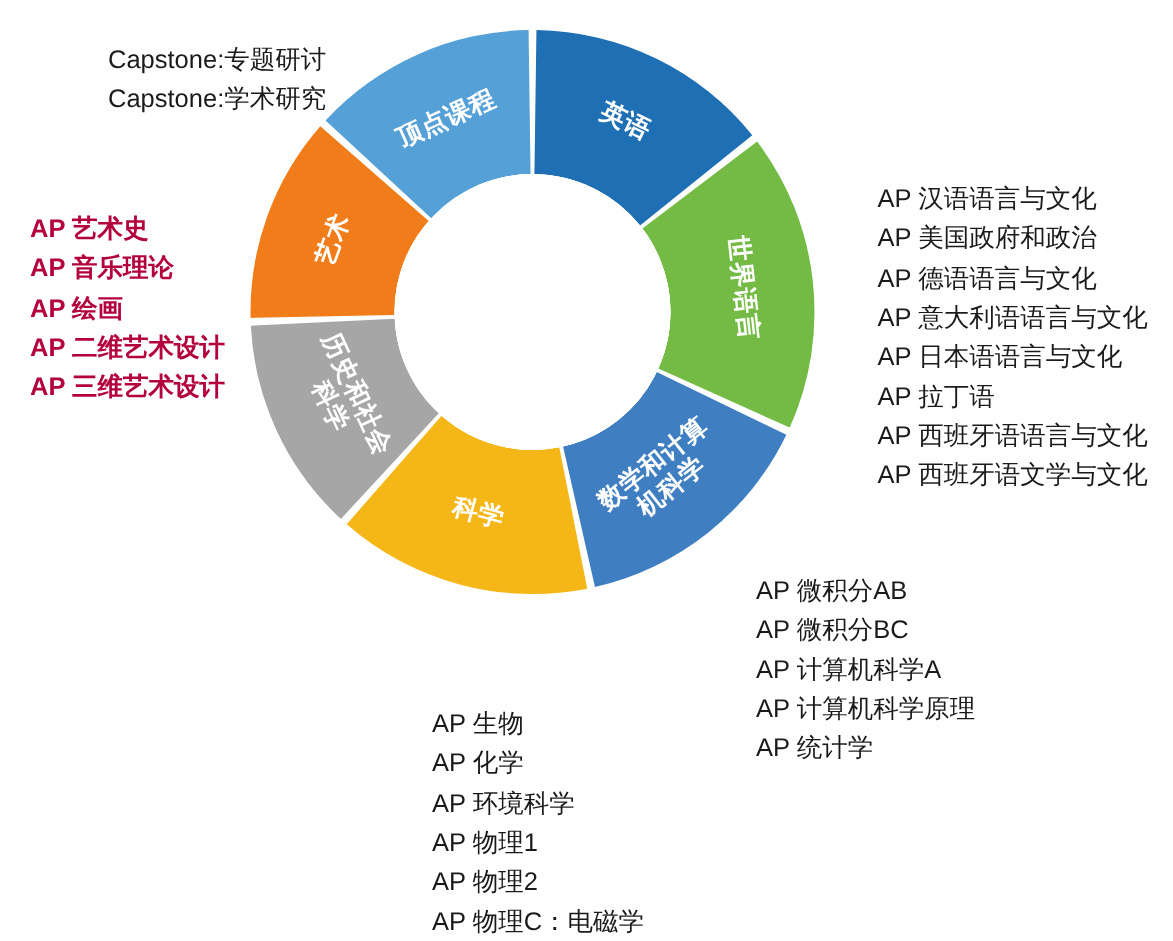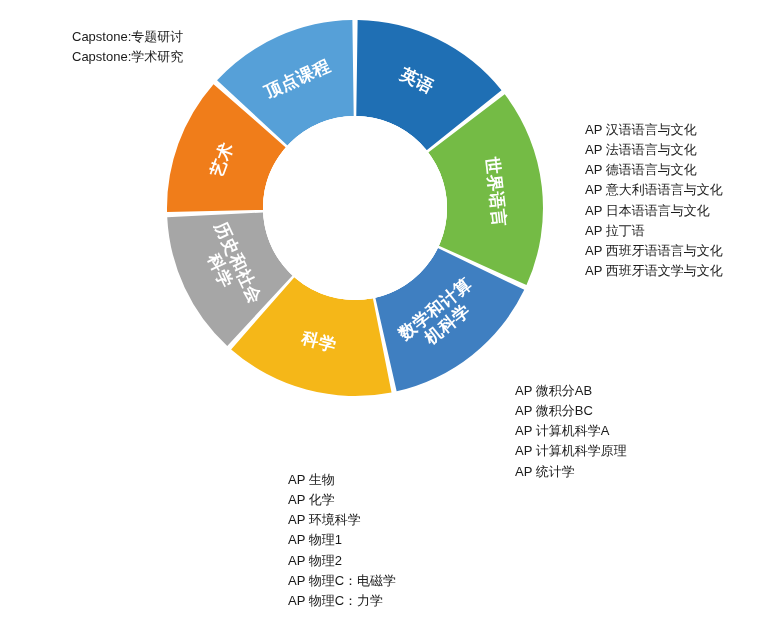"Capstone:专题研讨" .txt-block { font-size: 13px -> 17px }
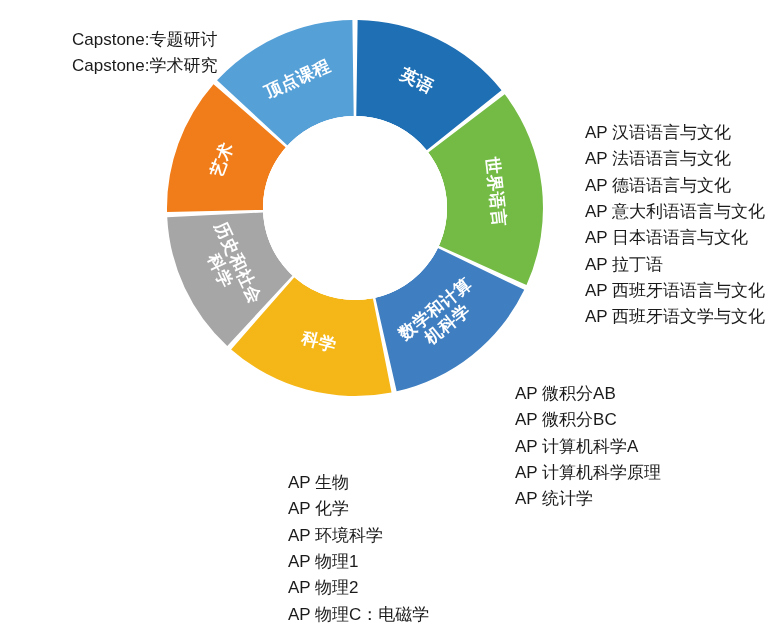"AP 汉语语言与文化" div.txt-block { text: 法语语言与文化 -> 美国政府和政治 }
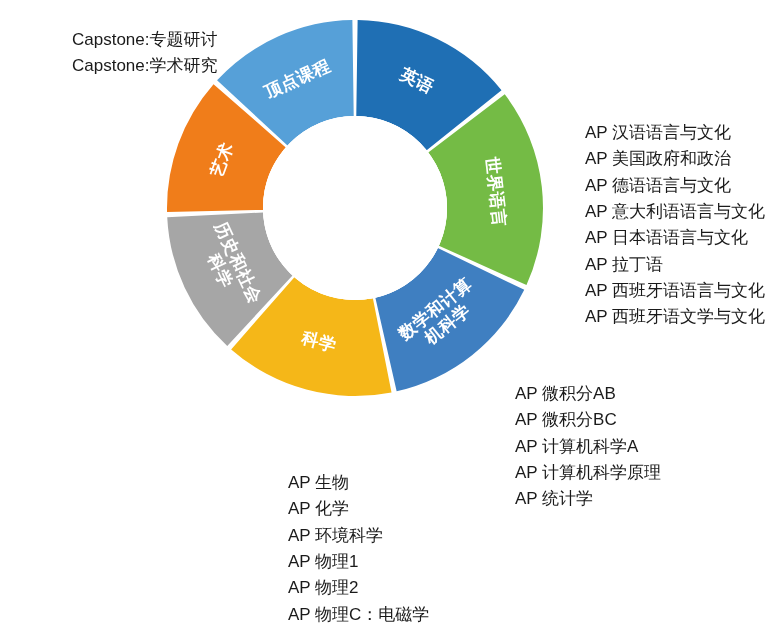"AP 艺术史" div.txt-block { html: none -> <div>AP 艺术史 AP 音乐理论 AP 绘画 AP 二维艺术设计 AP 三维艺术设计</div> }
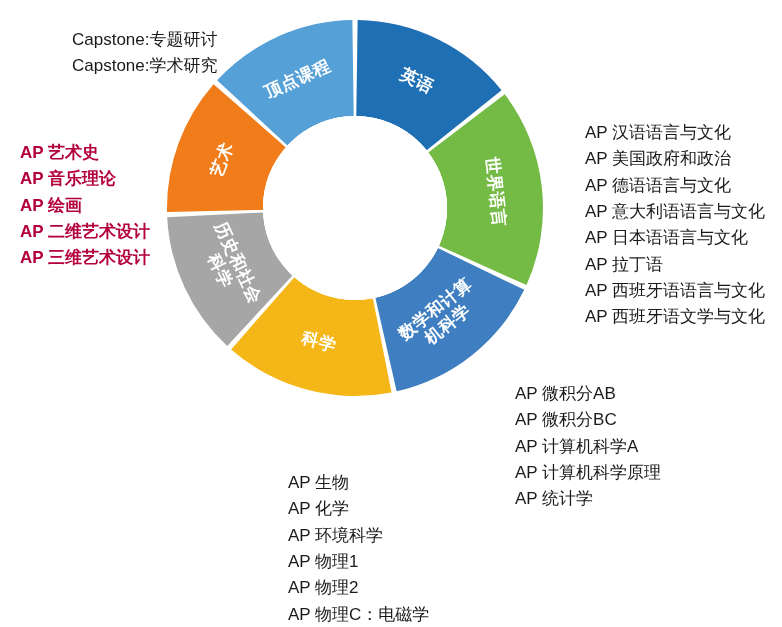"AP 微积分AB" div.txt-block { left: 515px -> 504px }
